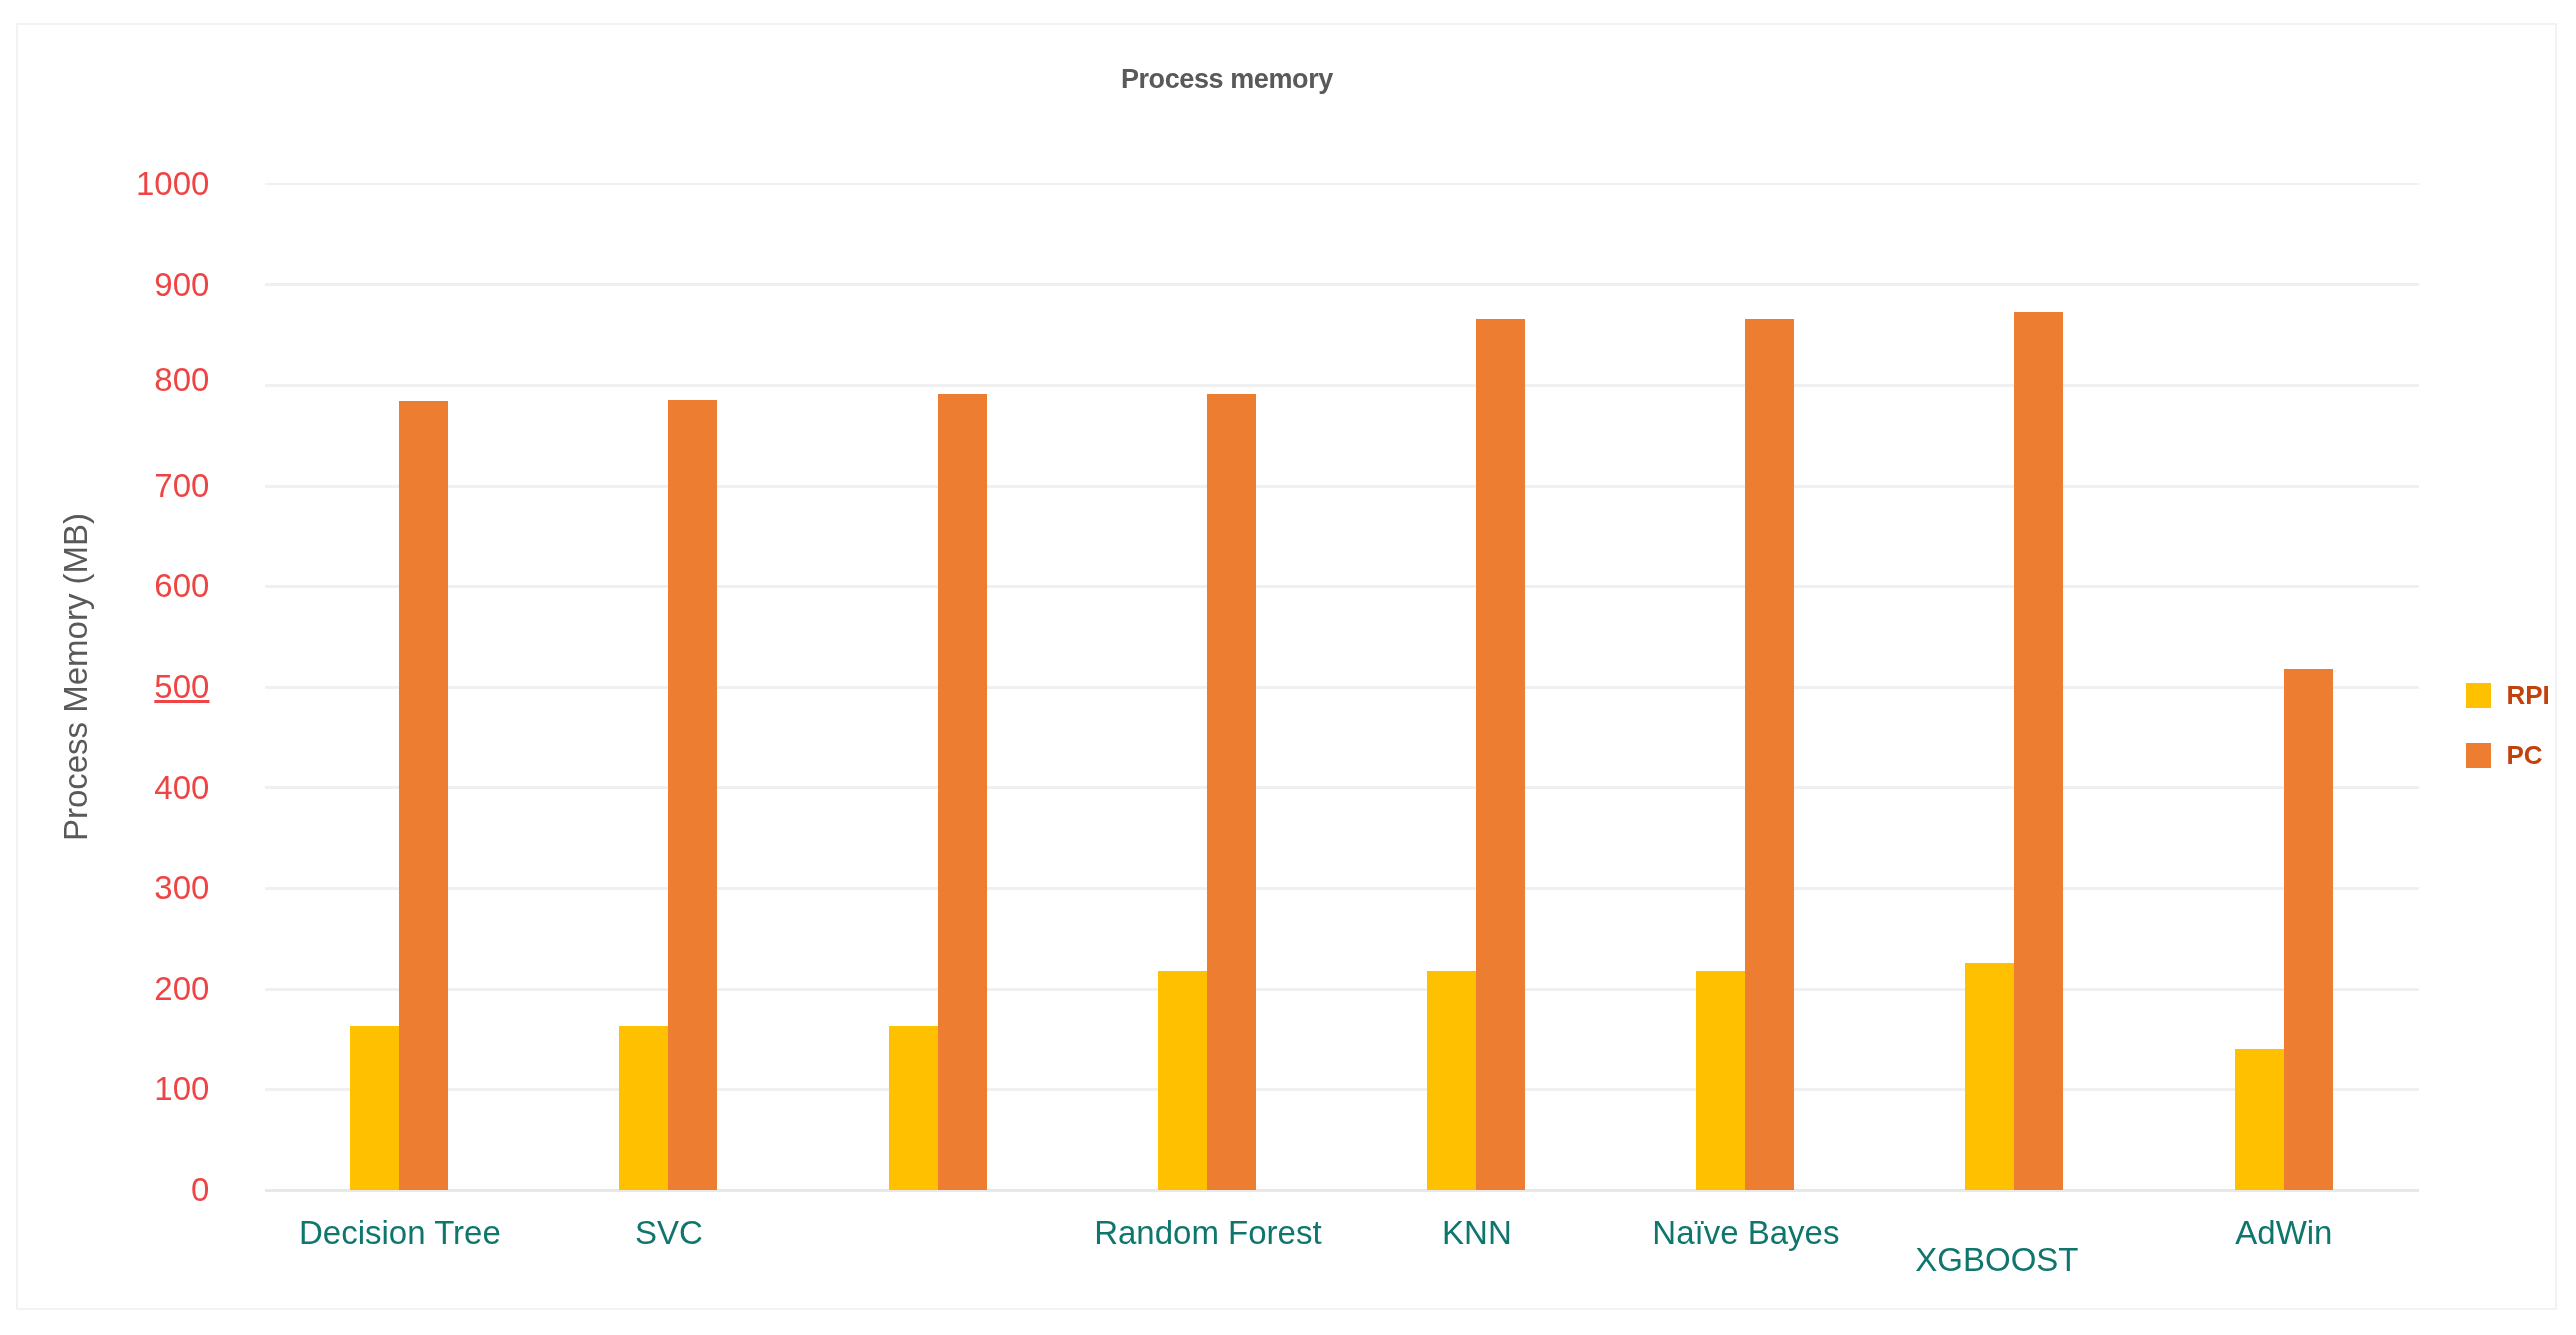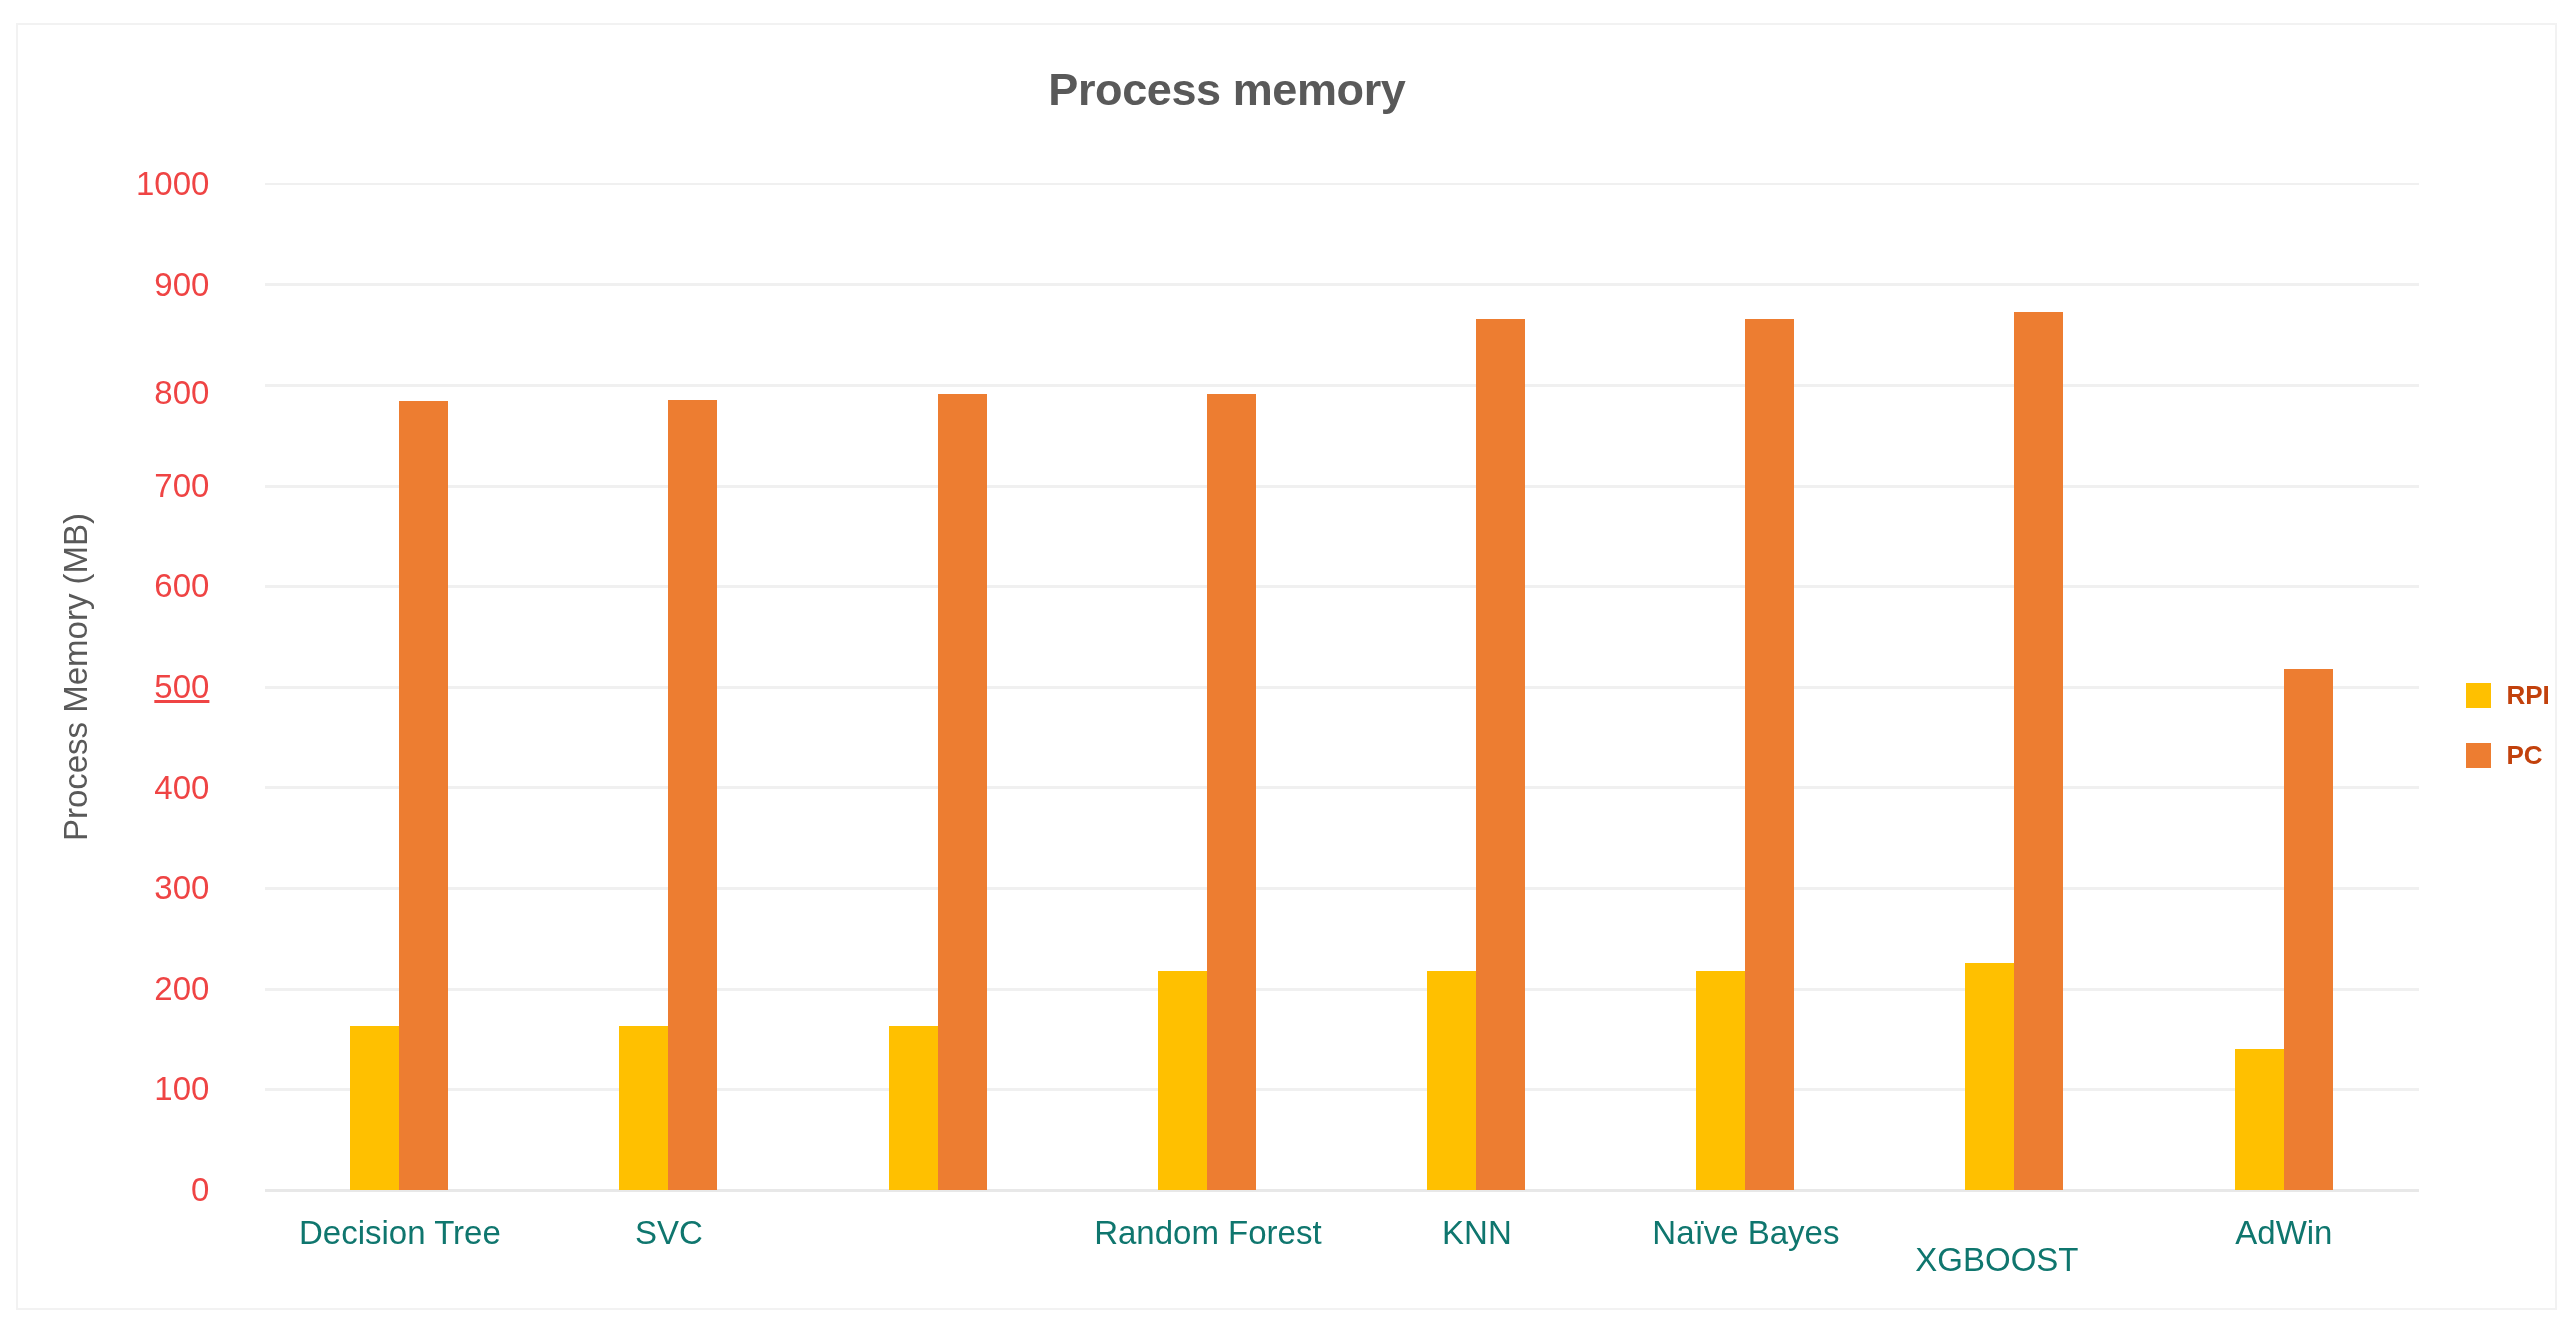"Process memory" #chart-title { font-size: 45px -> 27px }
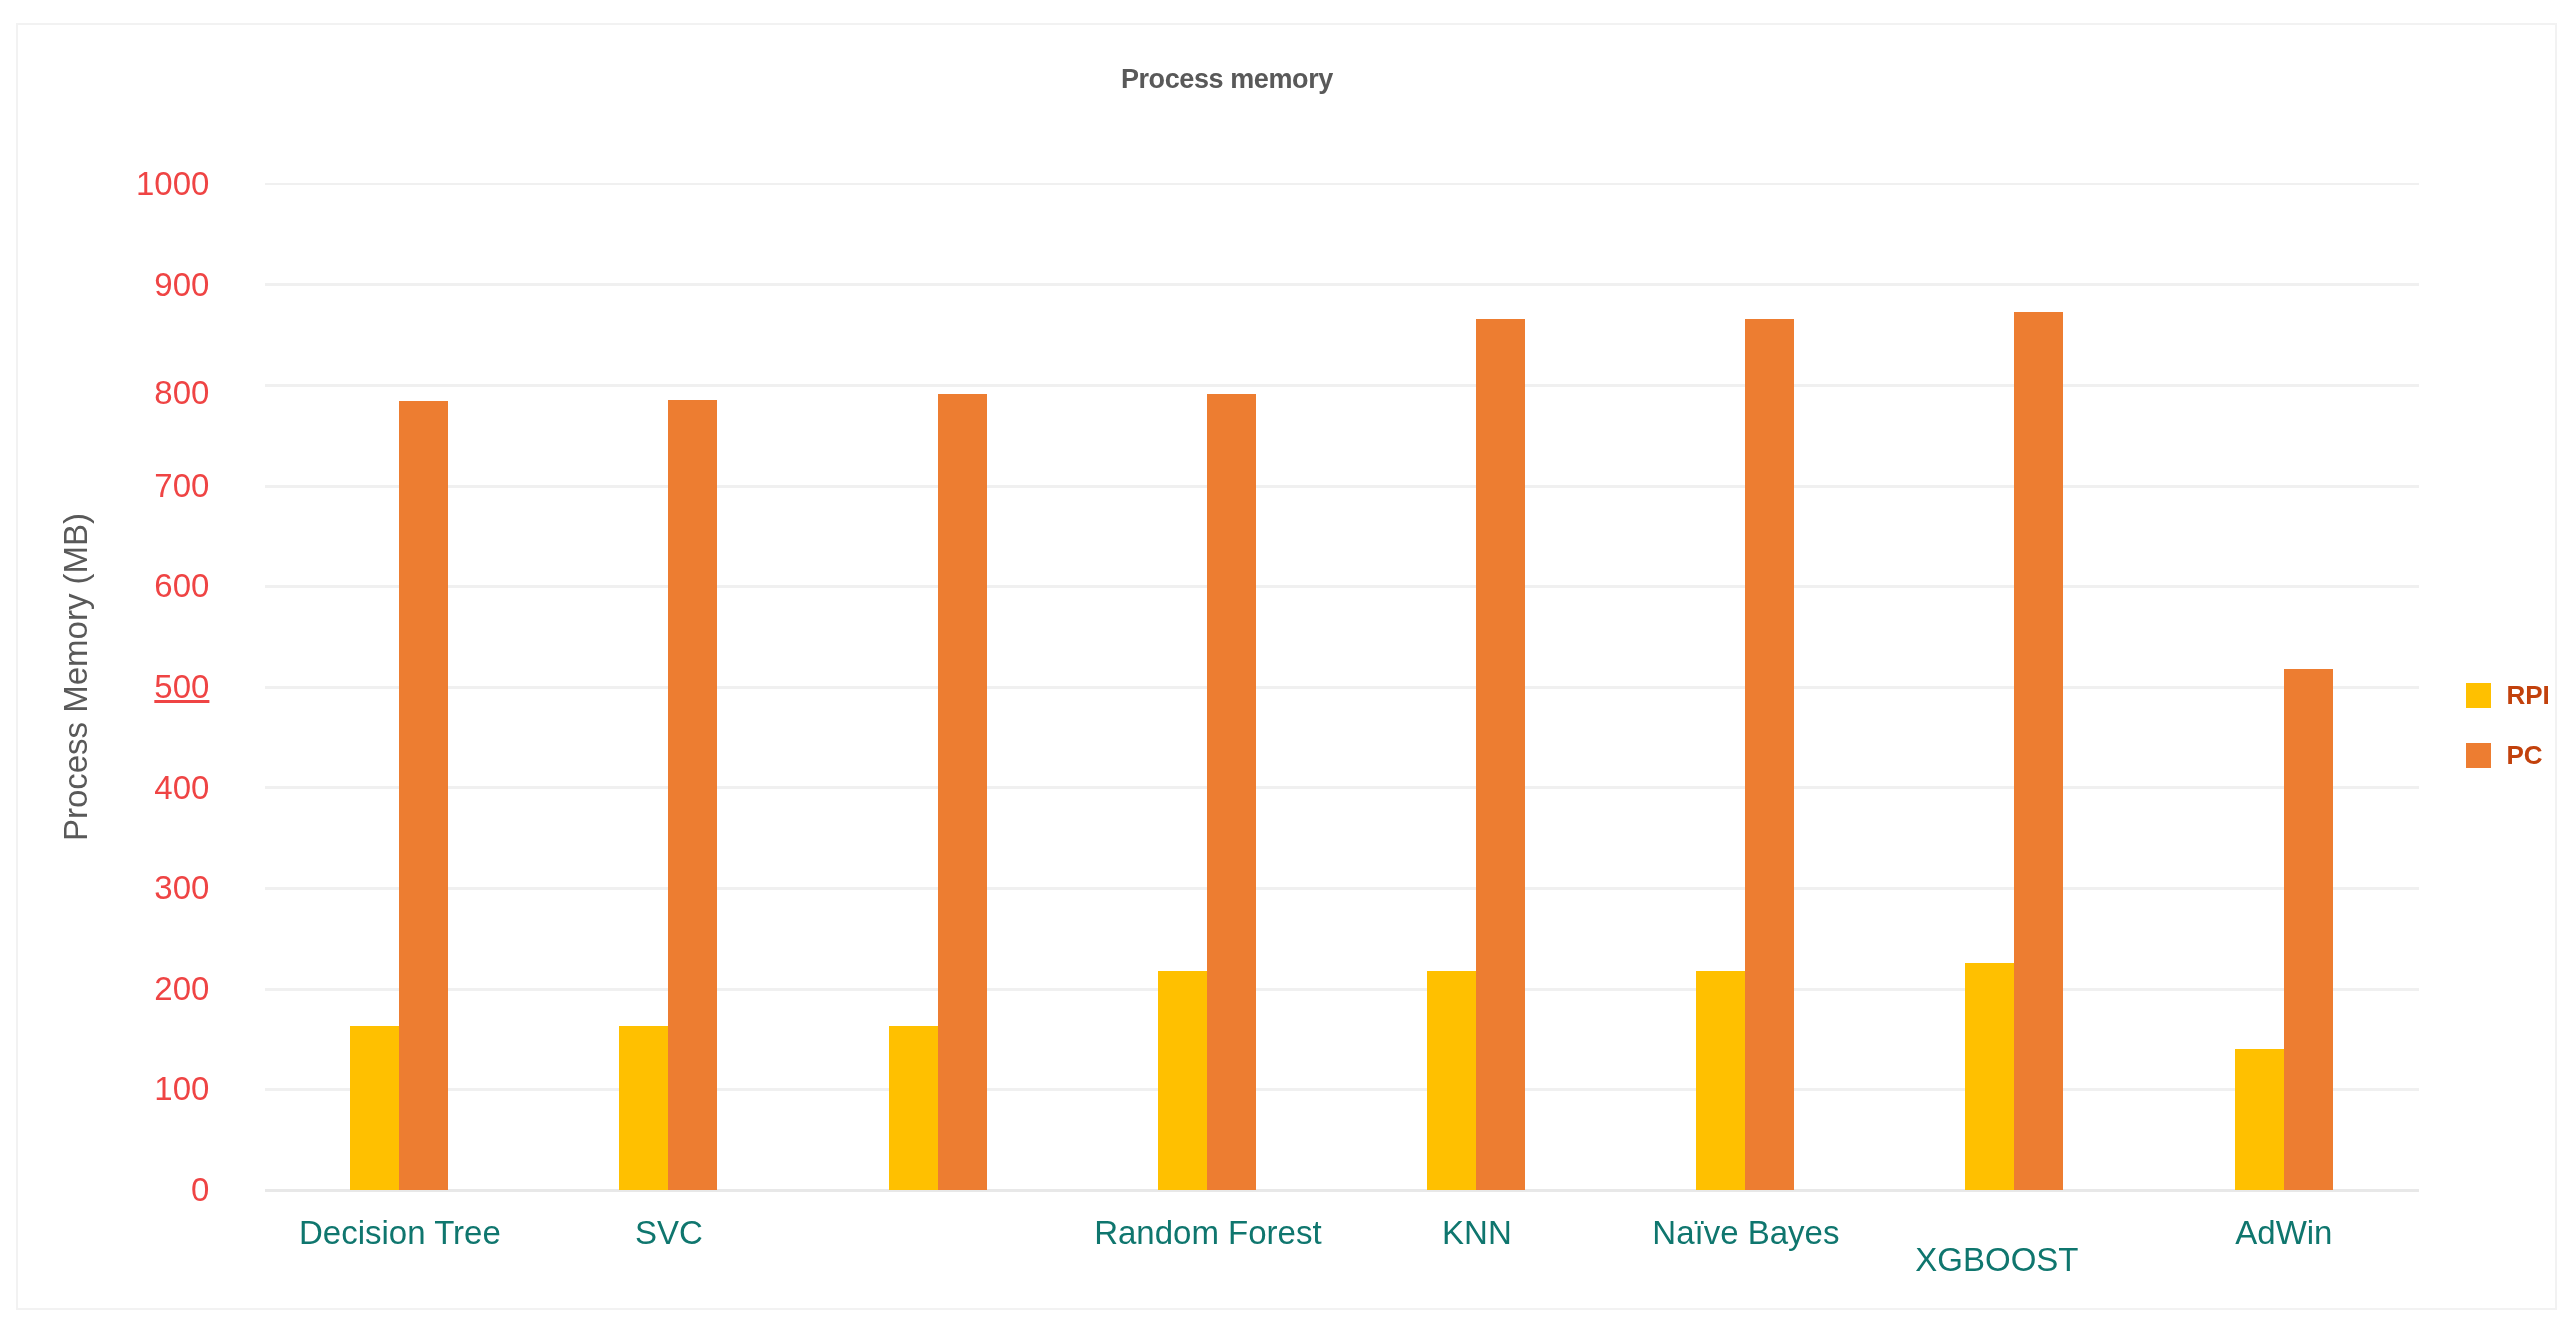"800" div.ytick { top: 209px -> 196px }
